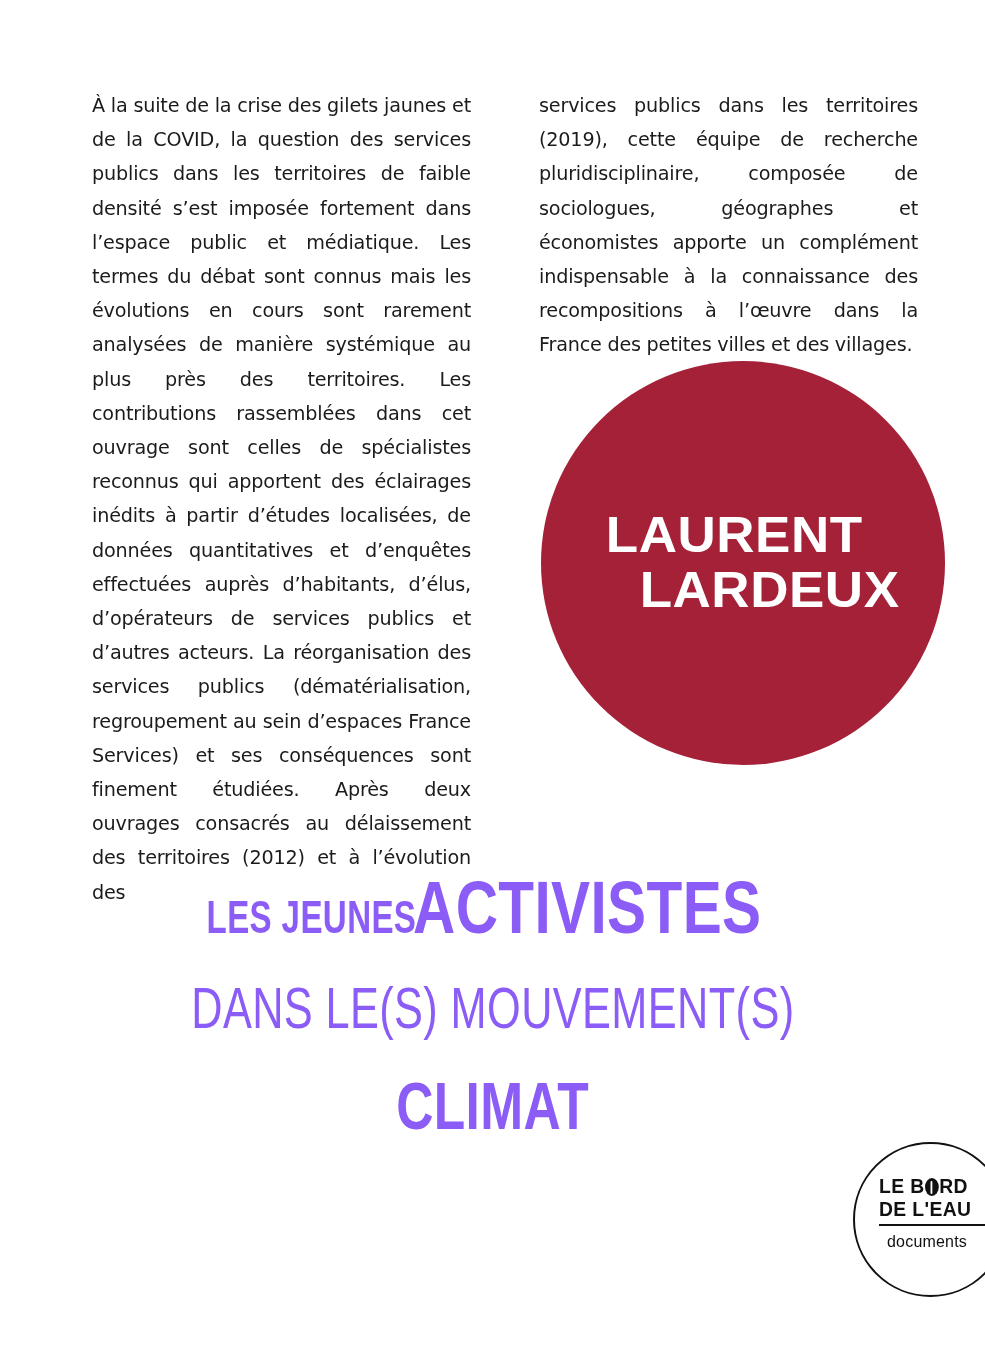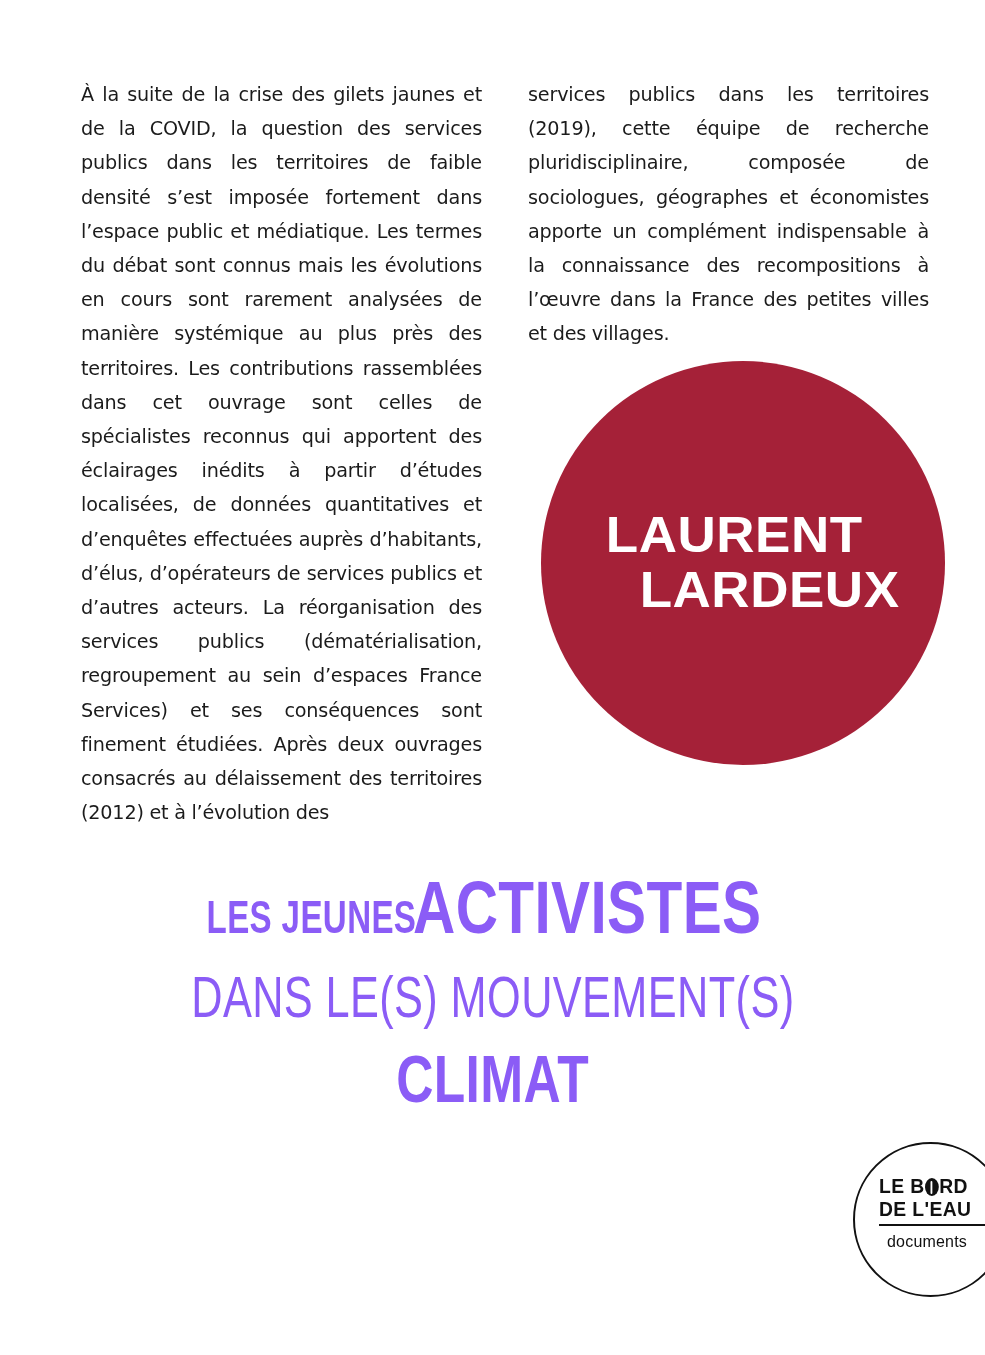"À la suite de la" .blurb-col p { margin: 0 -> 11px }
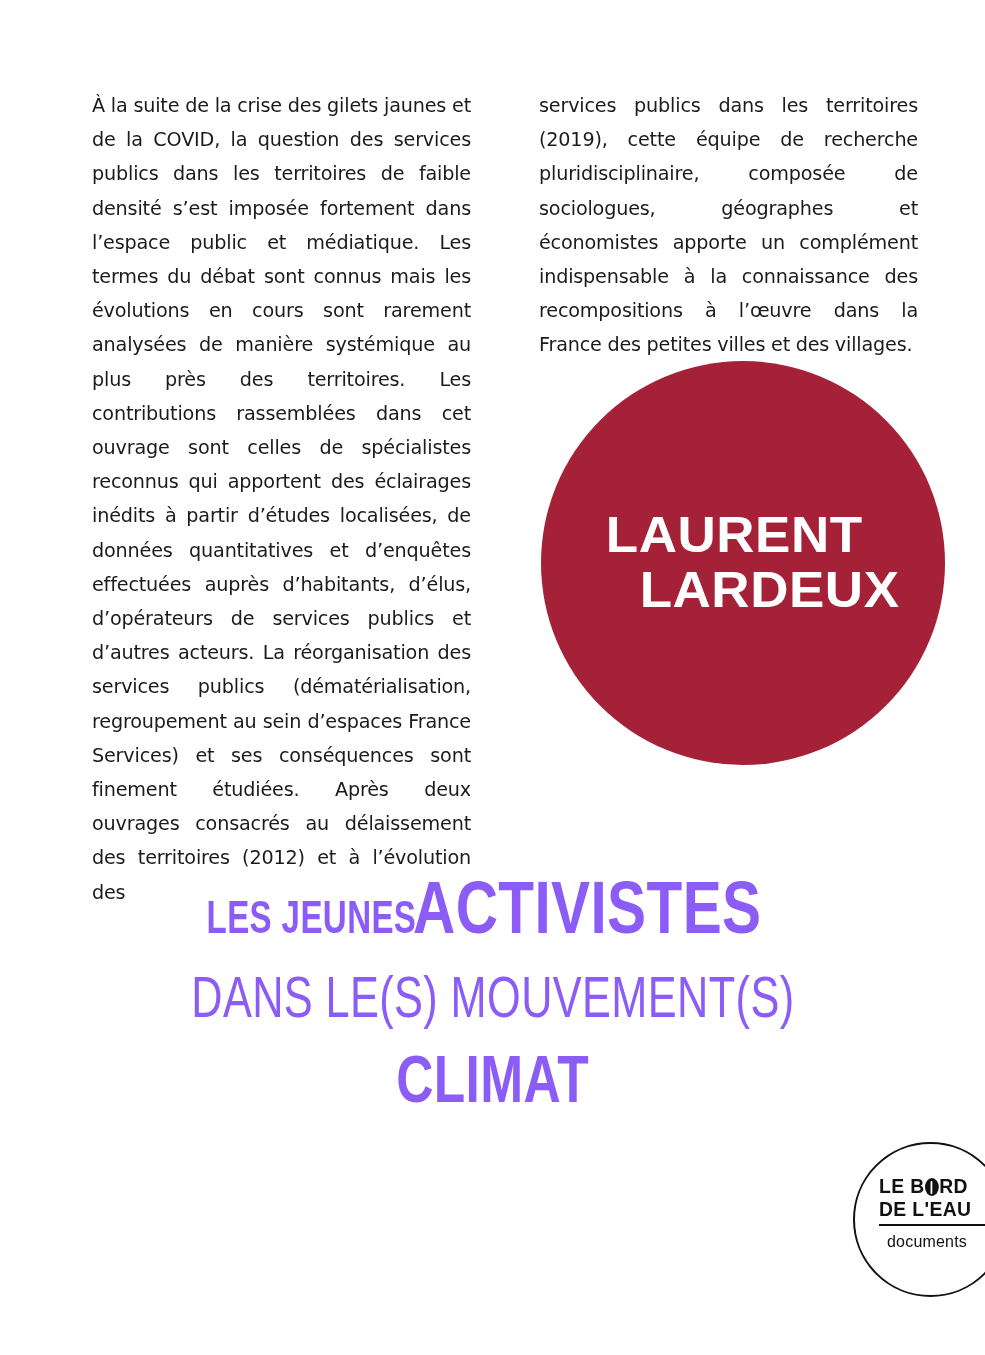"DANS LE(S) MOUVEMENT(S)" .title-line-2 { margin-top: 10px -> 21px }
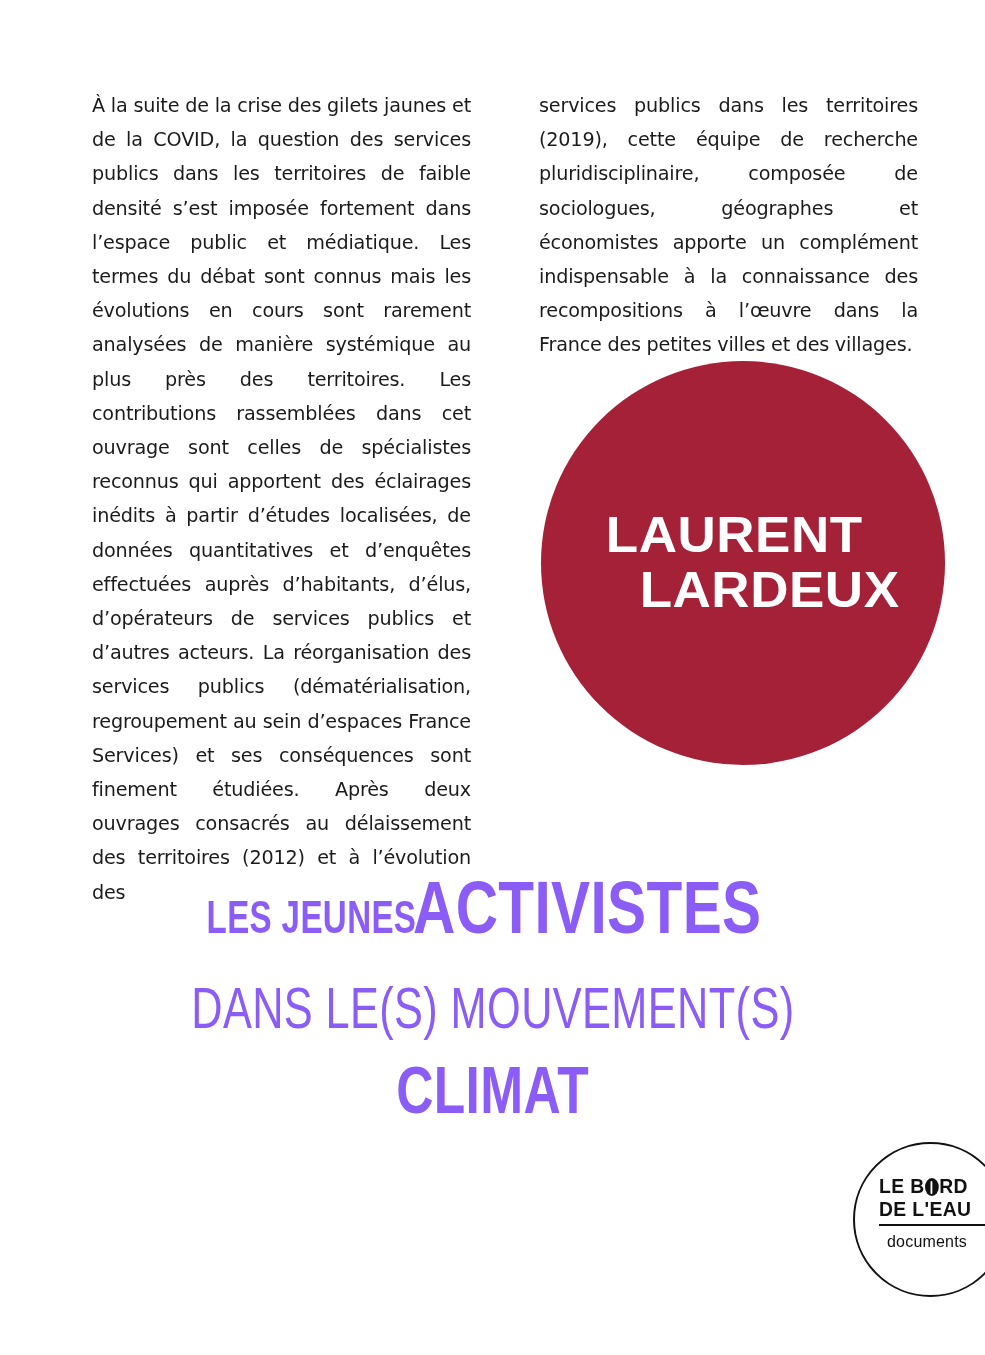"CLIMAT" .title-line-3 { margin-top: 8px -> 24px }
